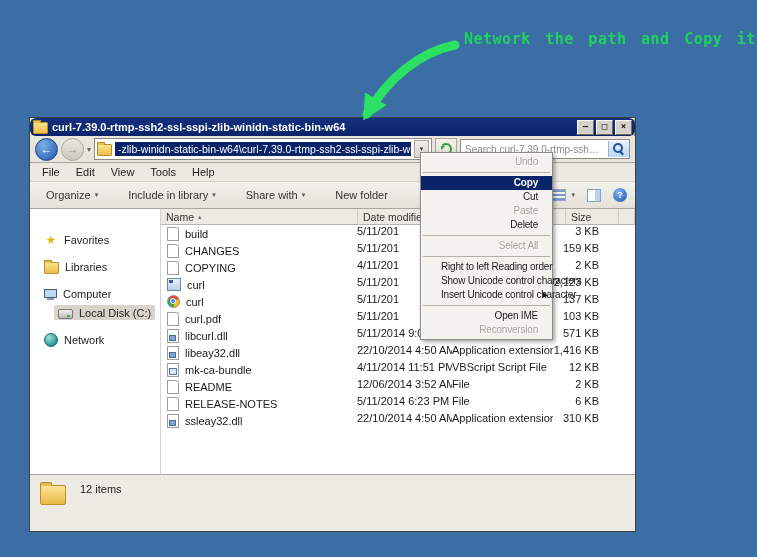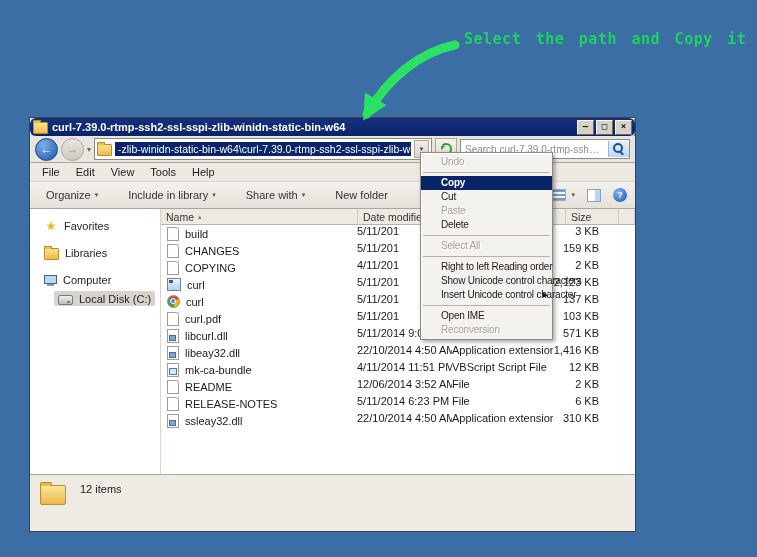"Select the path and Copy" div.annot-text { text: Select -> Network }
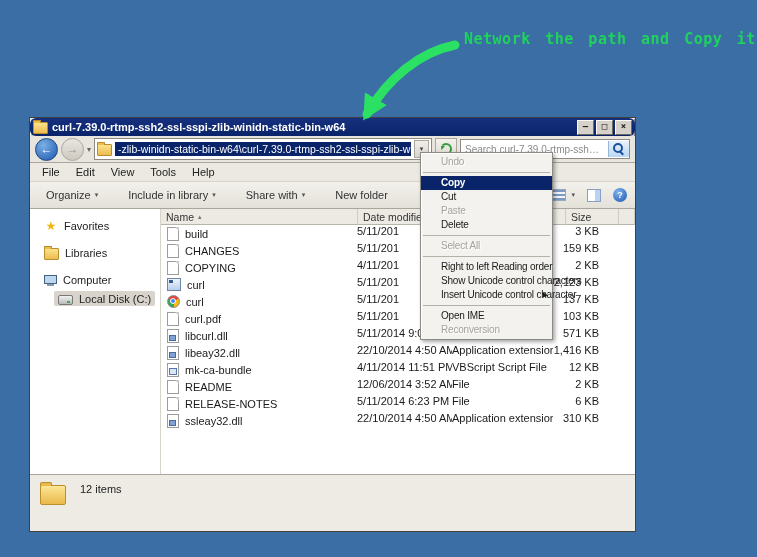"Undo" .ctxmenu { text-align: none -> right }
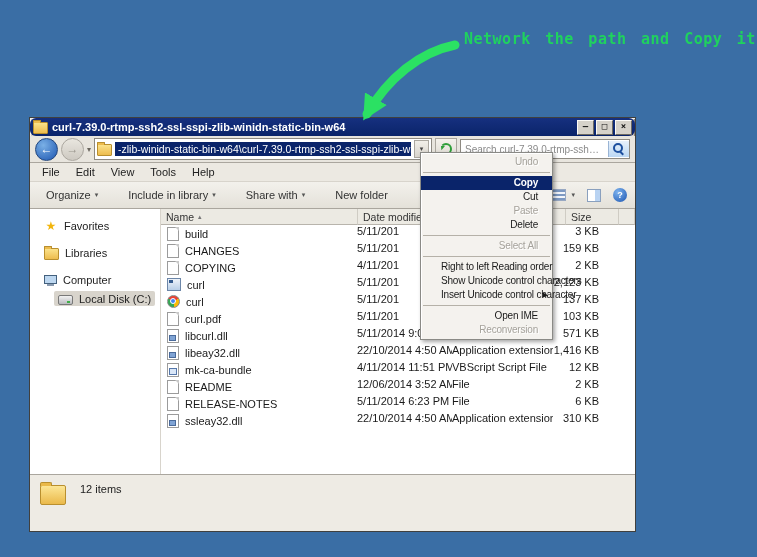"Favorites" .sidebar { padding-top: 6px -> 20px }
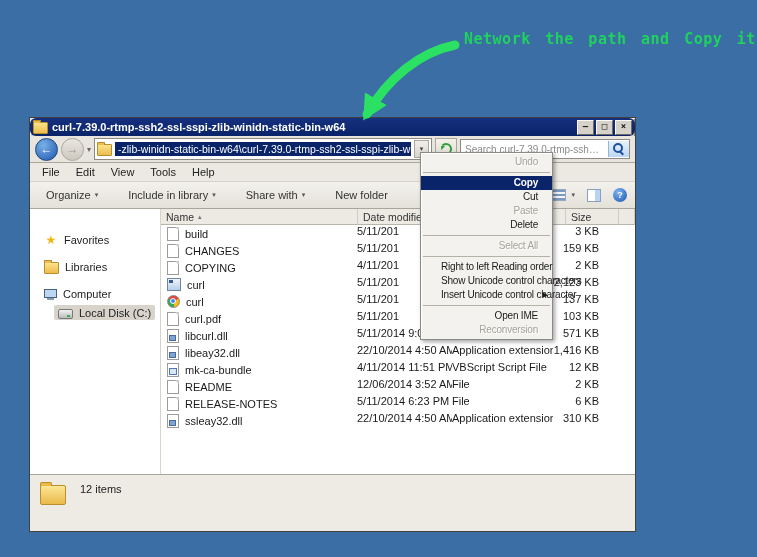"Network" div.sb-item { html: none -> <div> <span></span> <span>Network</span> </div> }
